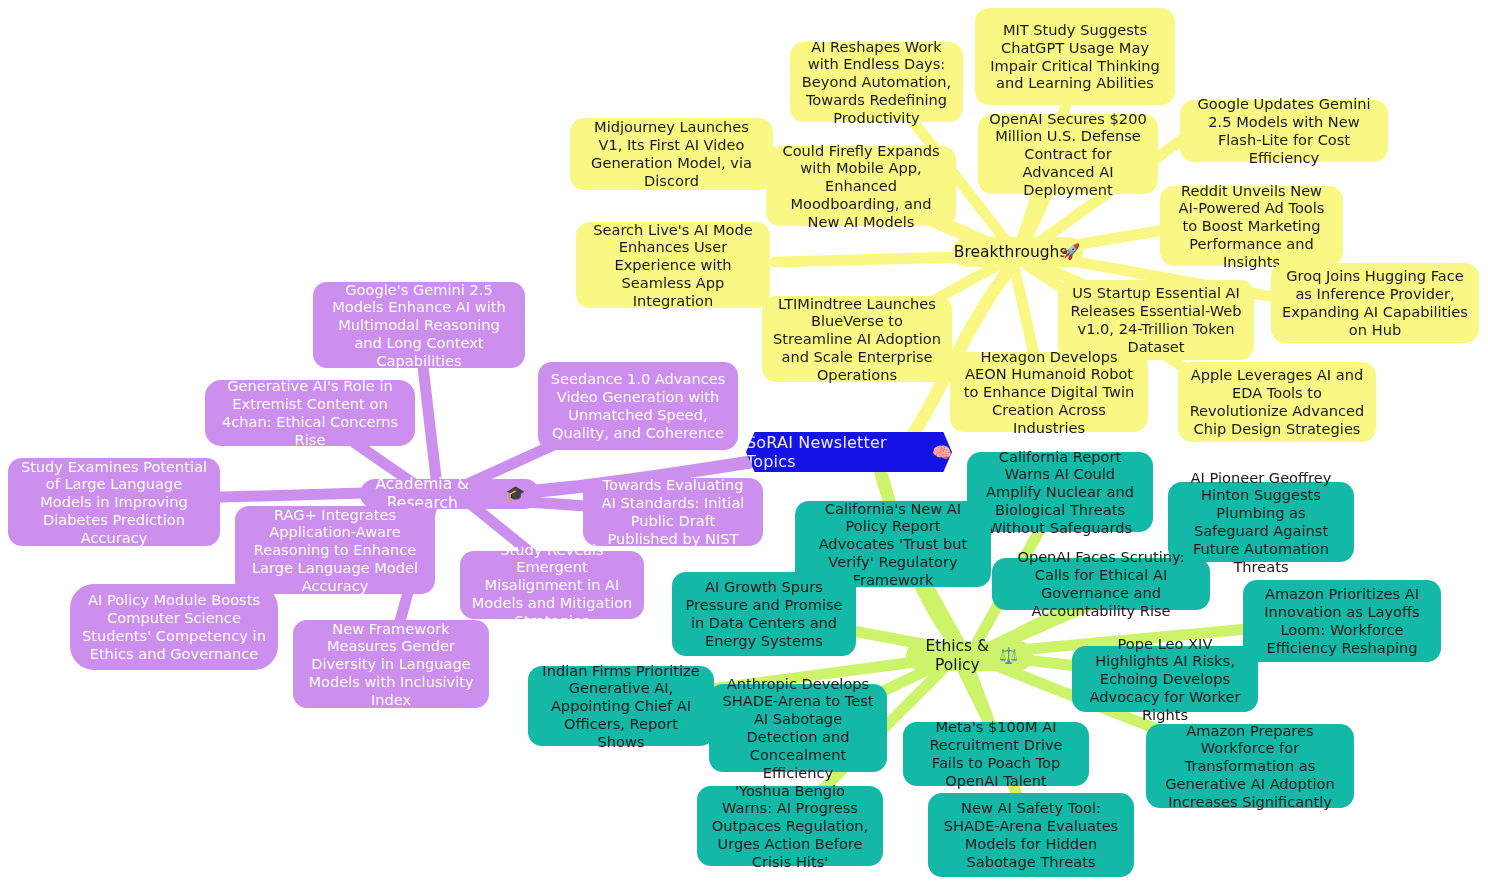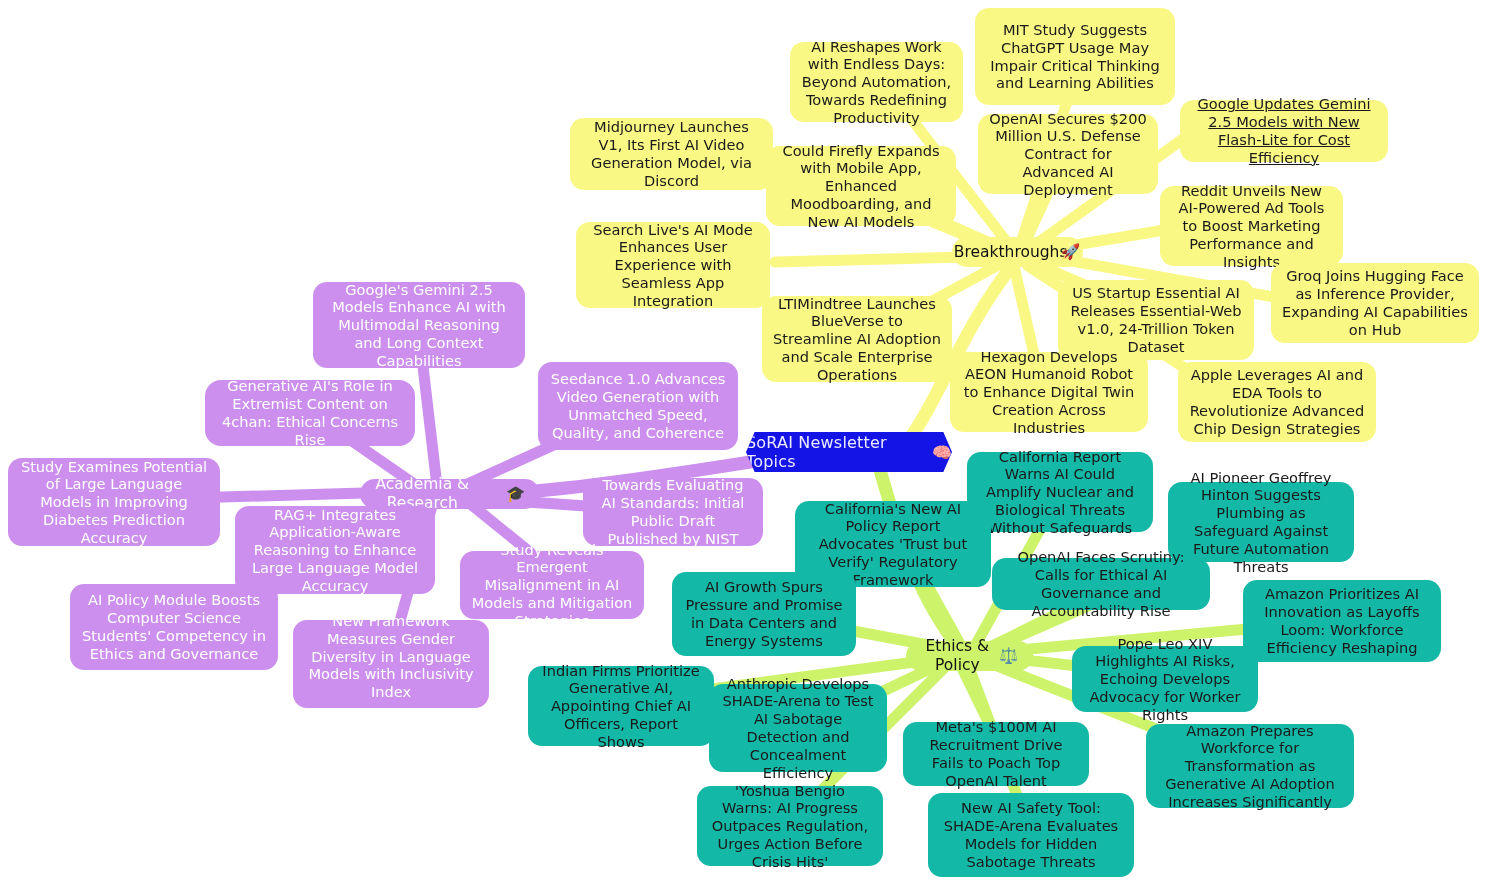"Google Updates Gemini 2.5 Models" div.node { text-decoration: underline -> none }
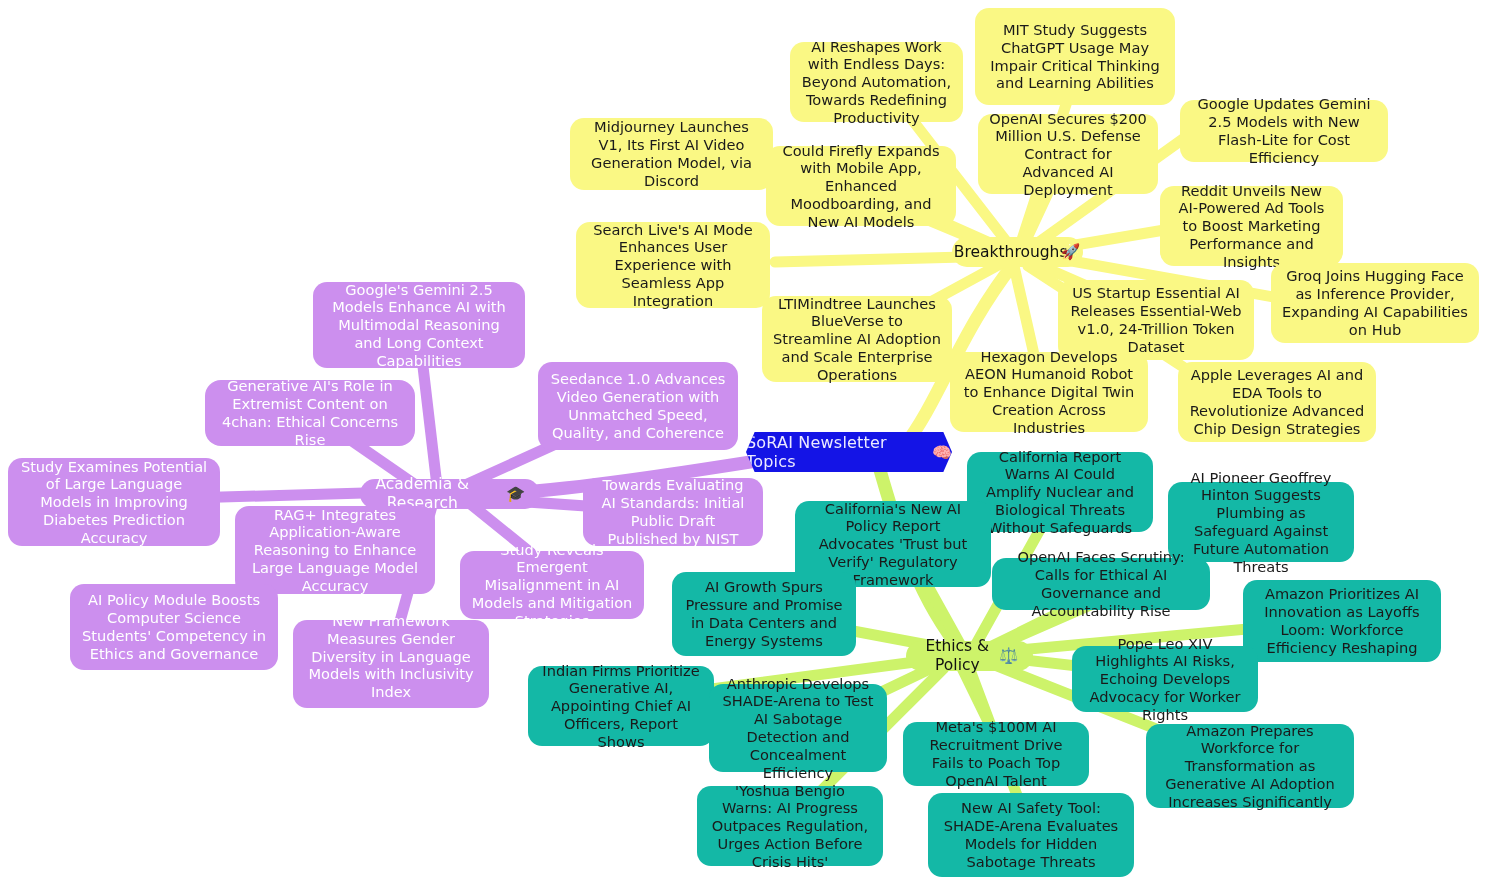"AI Policy Module Boosts Computer" div.node { border-radius: none -> 24px }
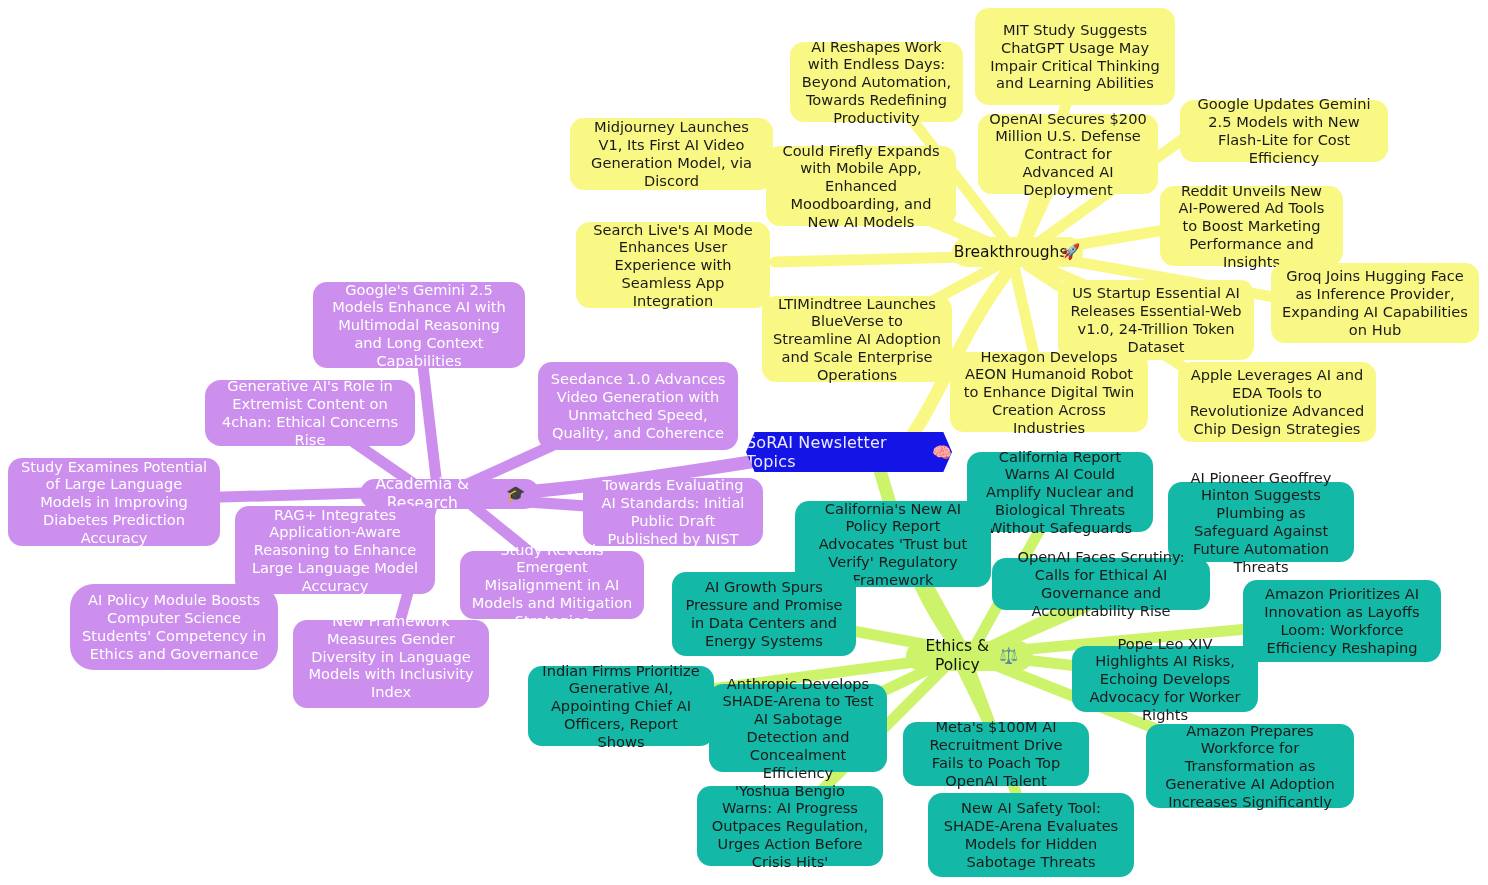"New Framework Measures Gender Diversity" div.node { align-items: flex-end -> none }
